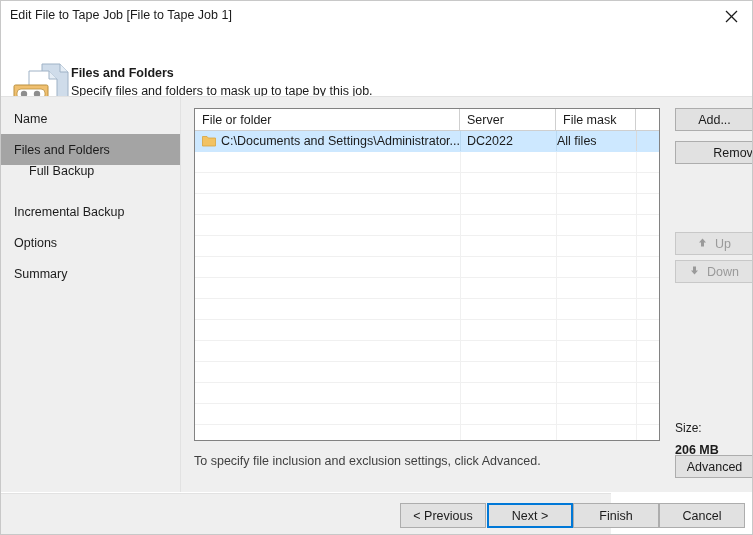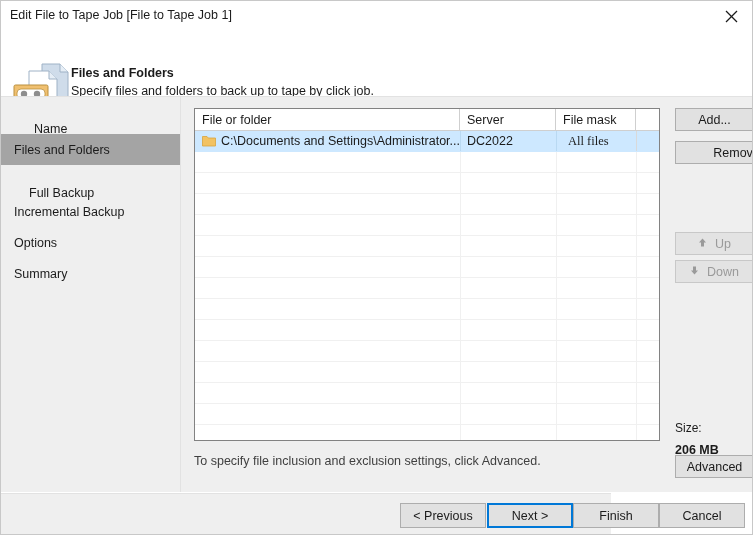"Specify files and folders to" div { text: back up to tape by click -> mask up to tape by this }
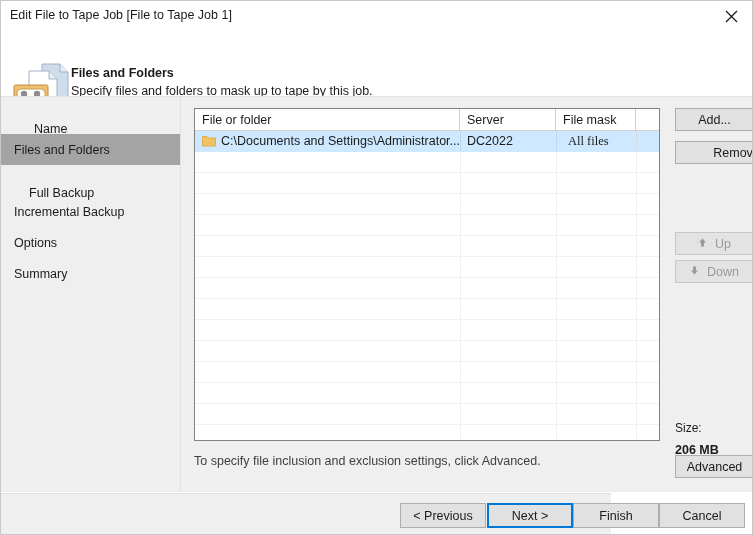"Name" div.side-item { margin-left: 20px -> none; top: 16px -> 6px }
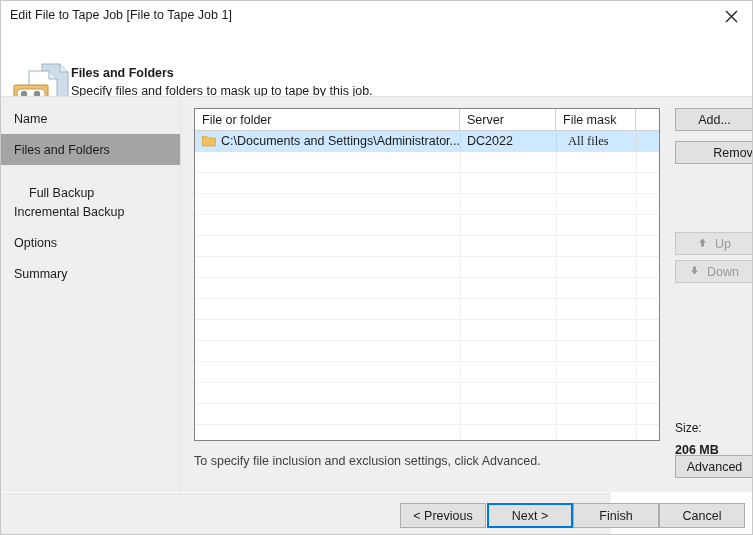"All files" div.cell { font-family: Liberation Serif, serif -> none; left: 366px -> 355px }
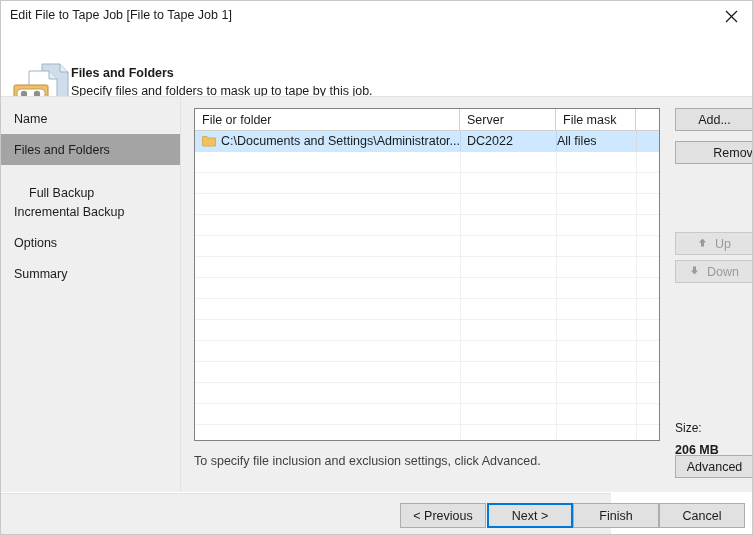"Full Backup" div.side-item { top: 80px -> 58px }
